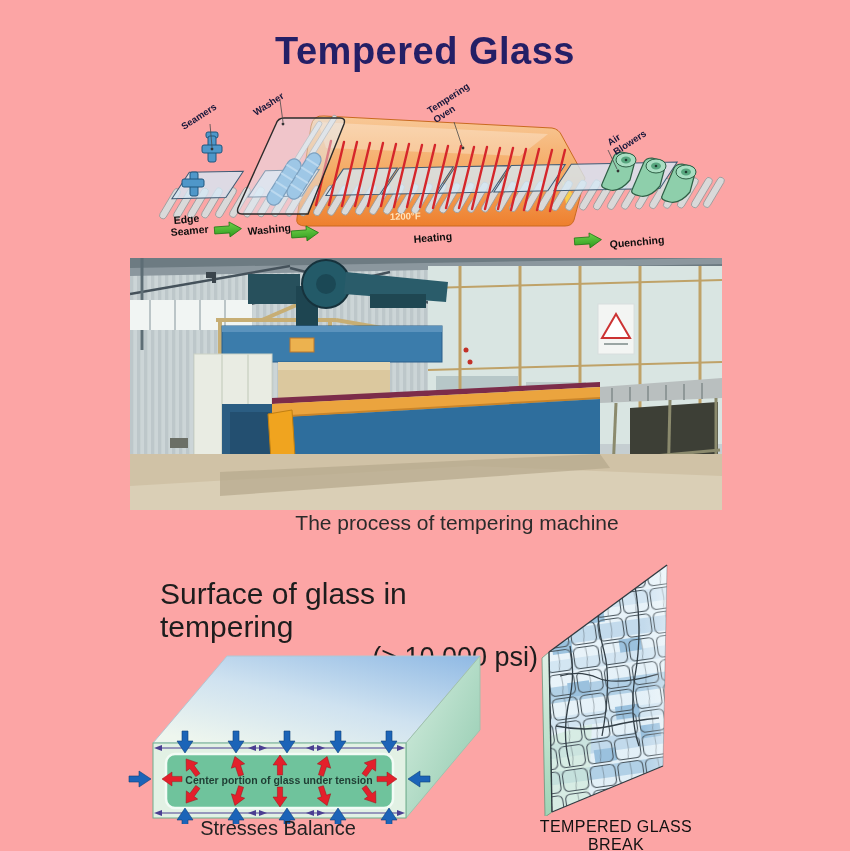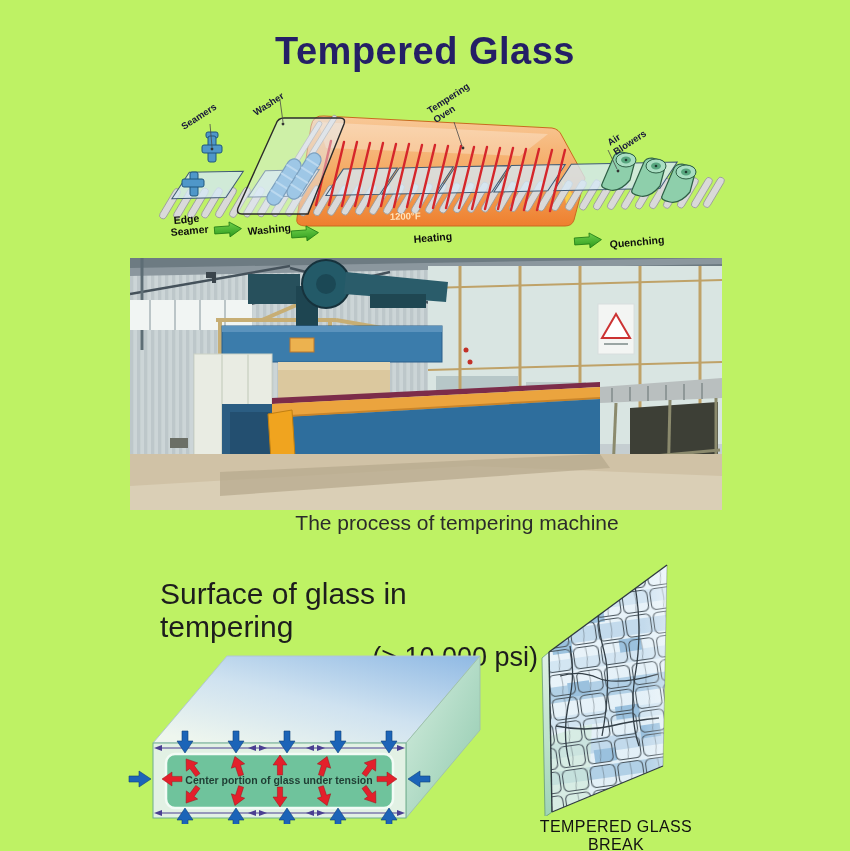"Tempered Glass" .page { background: #bef264 -> #fca5a5 }
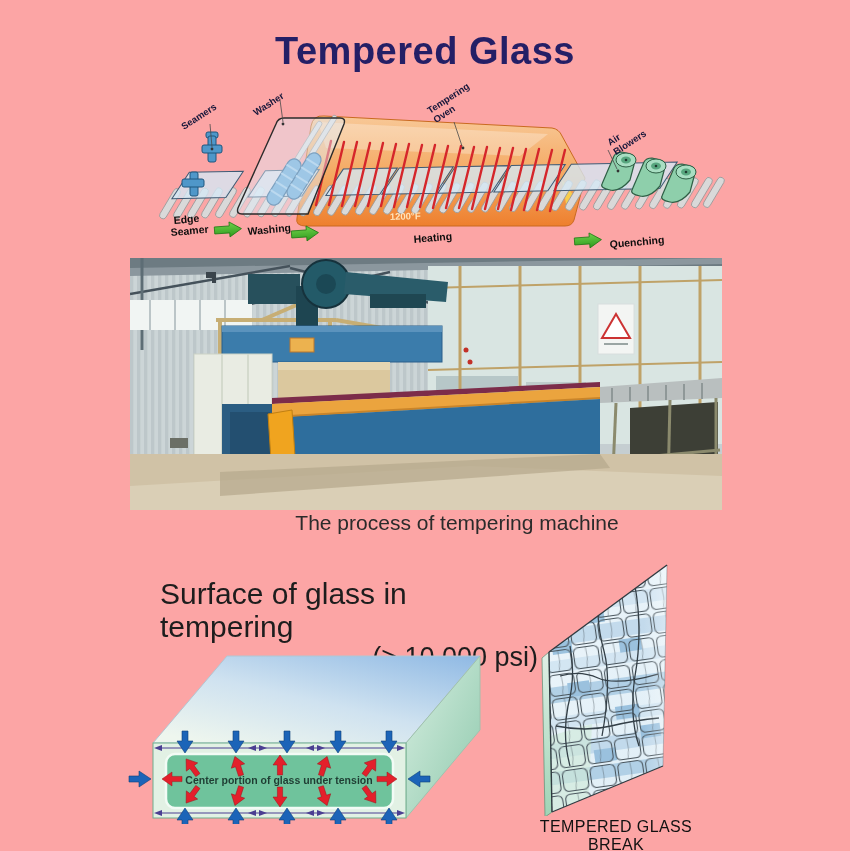"Stresses Balance" div.stress-caption { html: none -> <div>Stresses Balance</div> }
